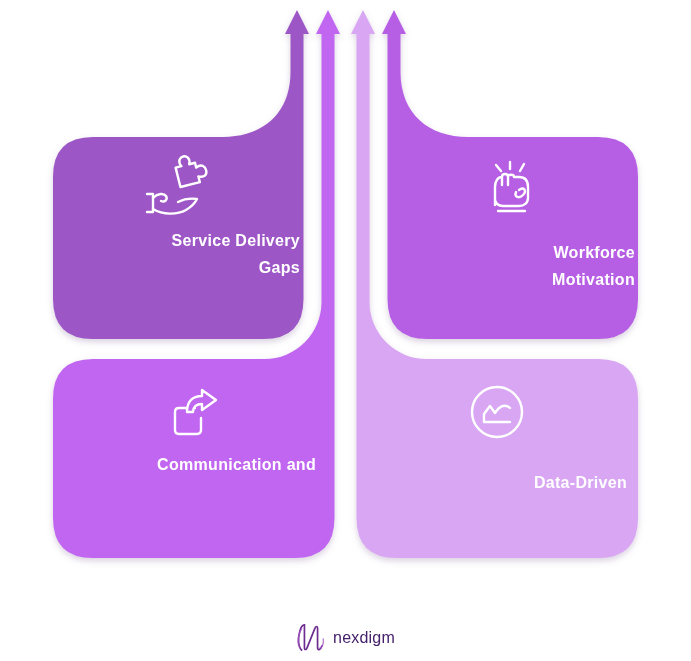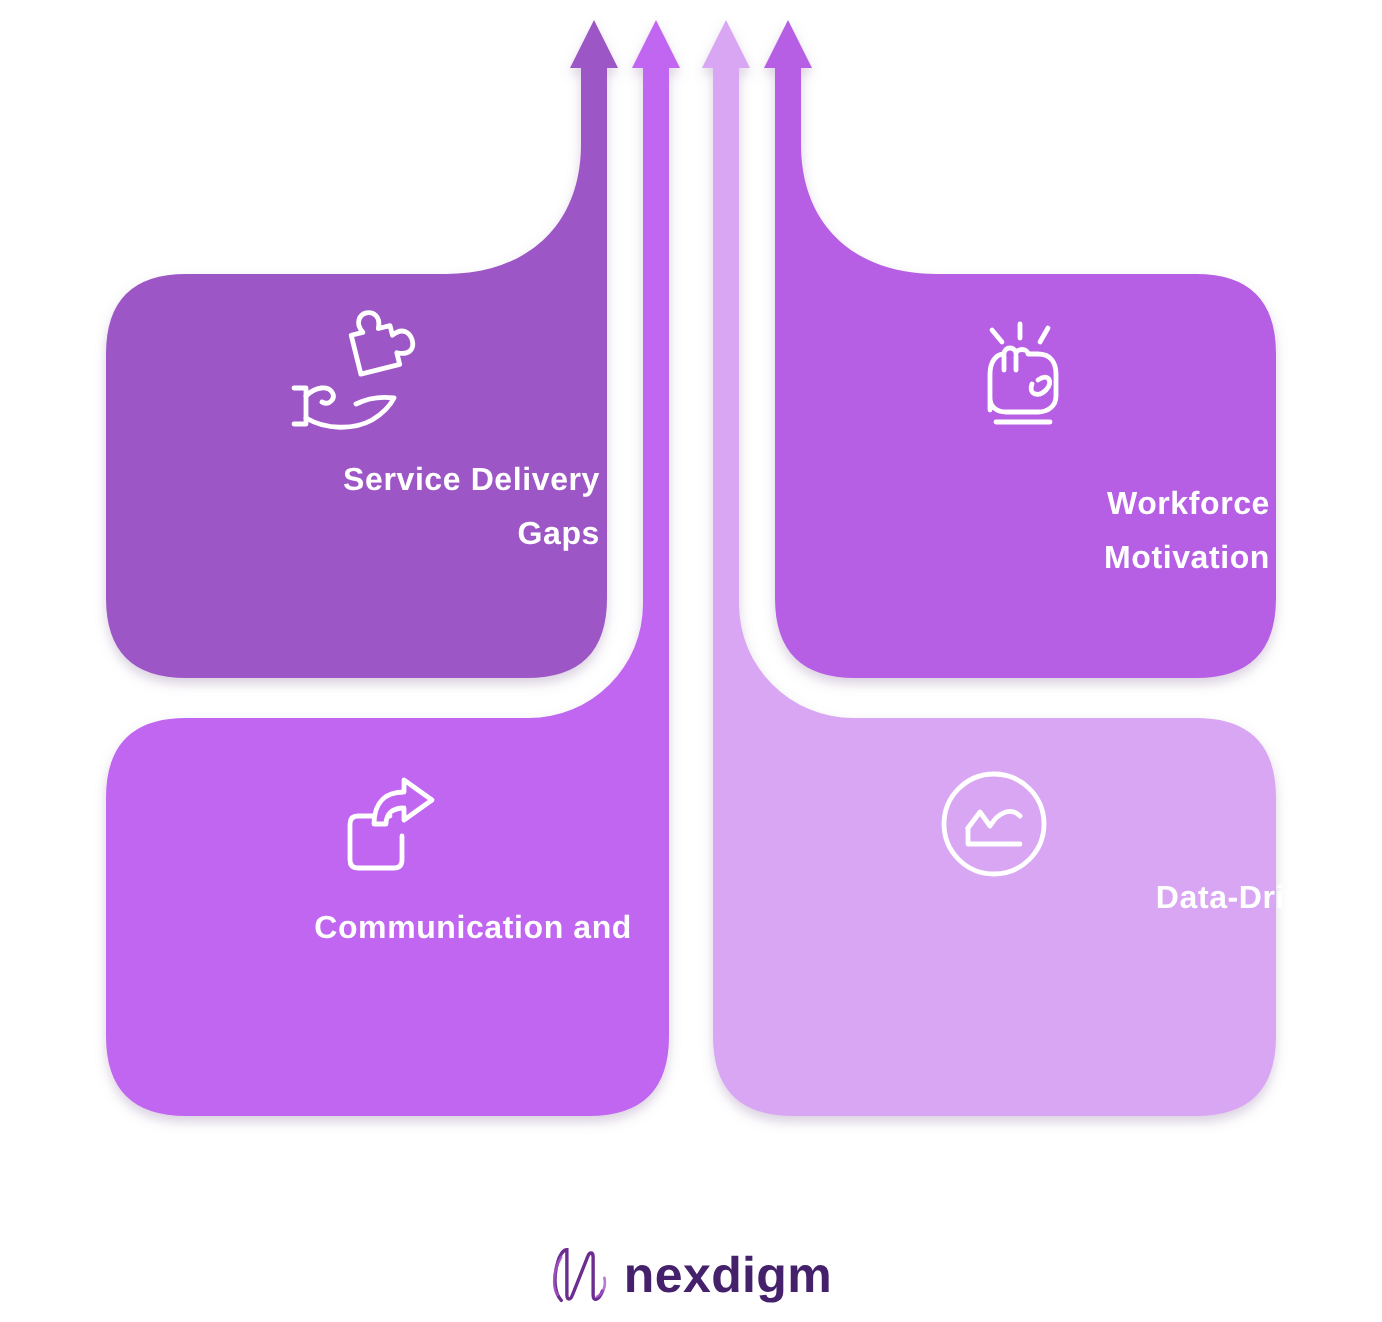"Data-Driven" div.box-label { padding-left: 44px -> none; top: 436px -> 469px }
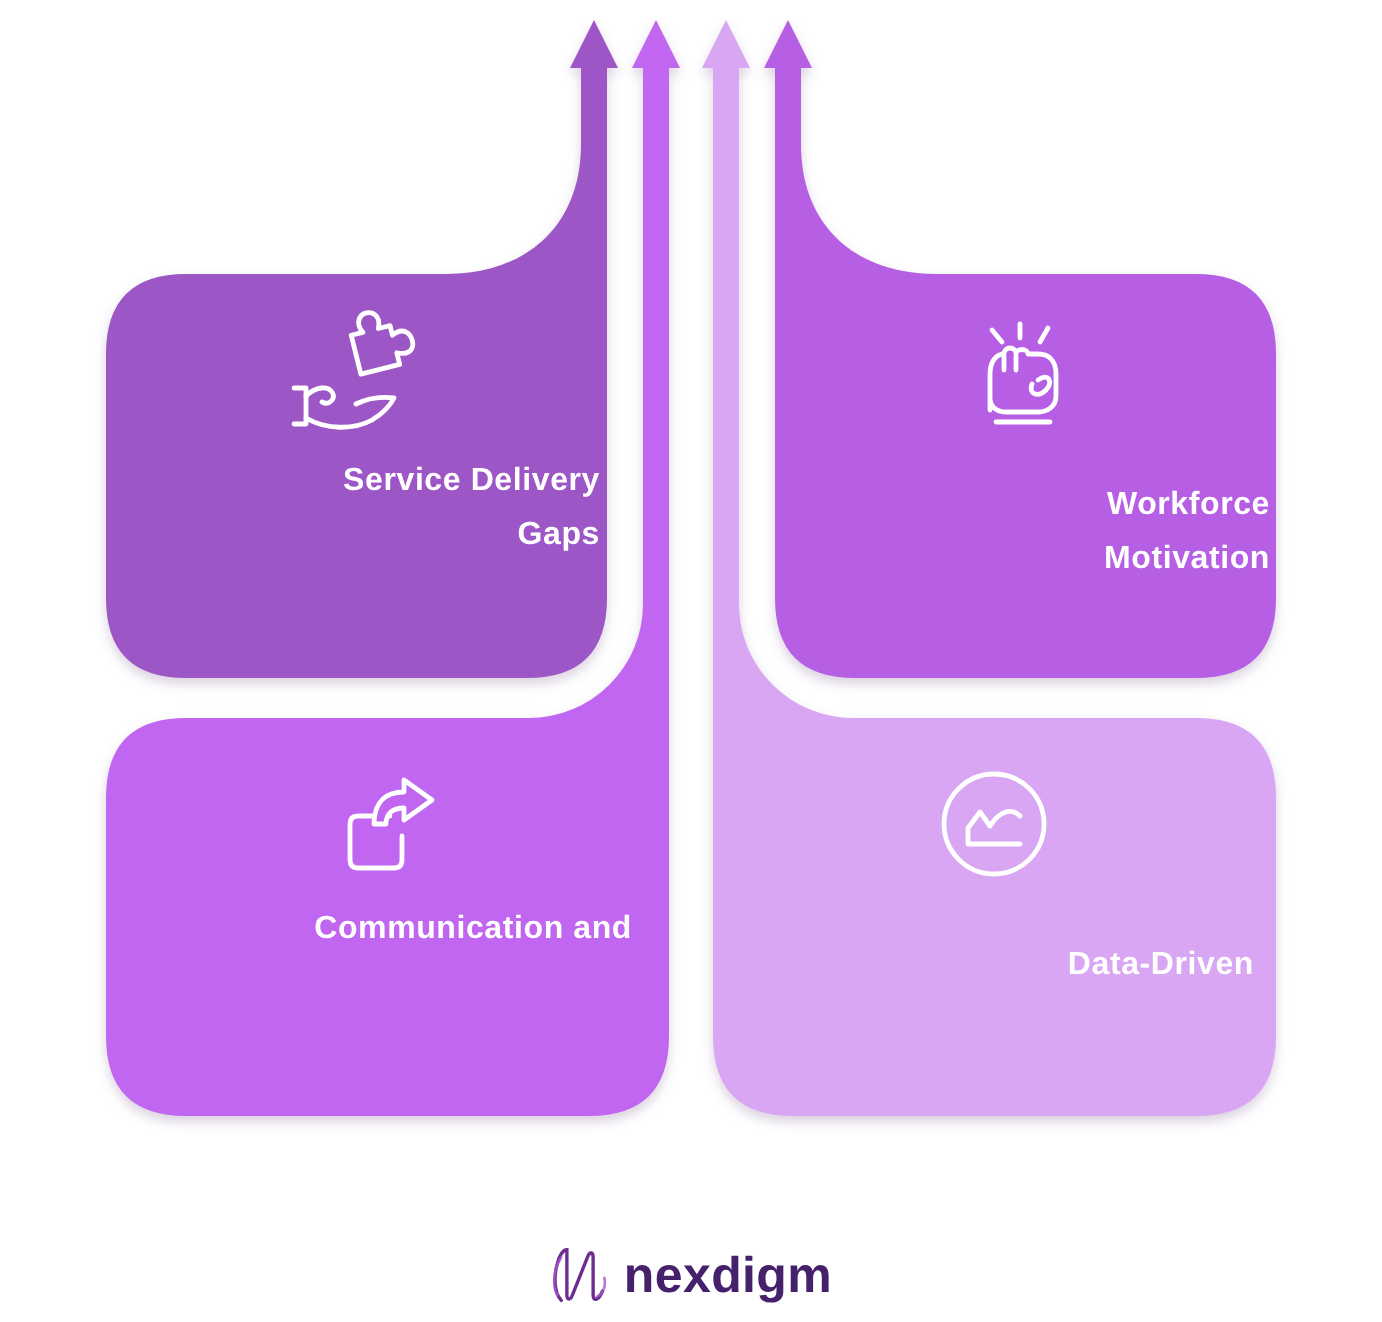"nexdigm" .brand-text { font-size: 25px -> 16px; font-weight: bold -> normal }
